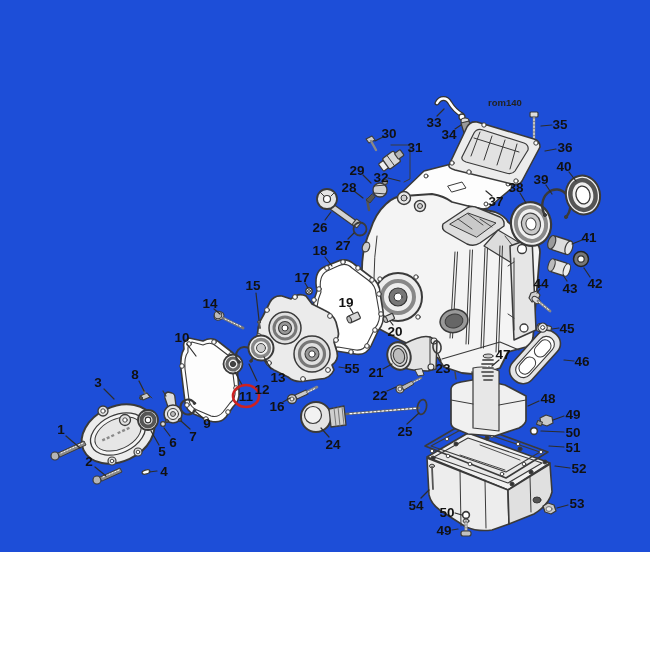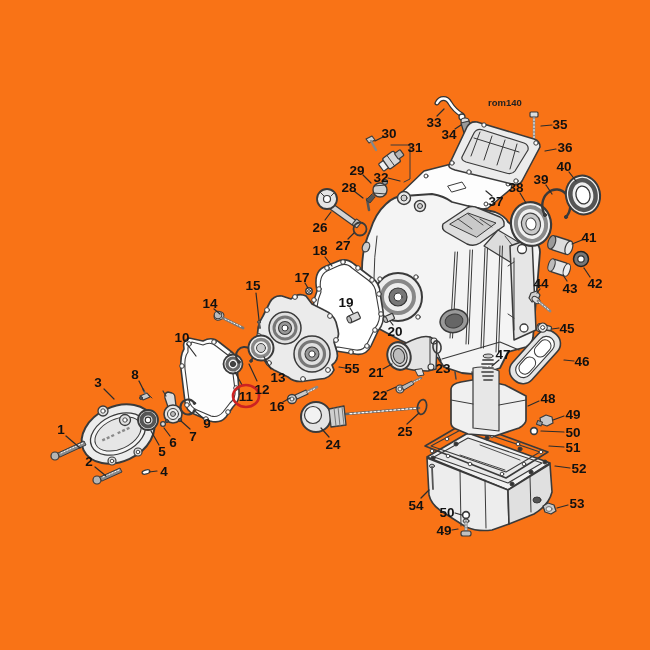"rom140" .stage { background: #f97316 -> #1d4ed8; height: 650px -> 552px }
